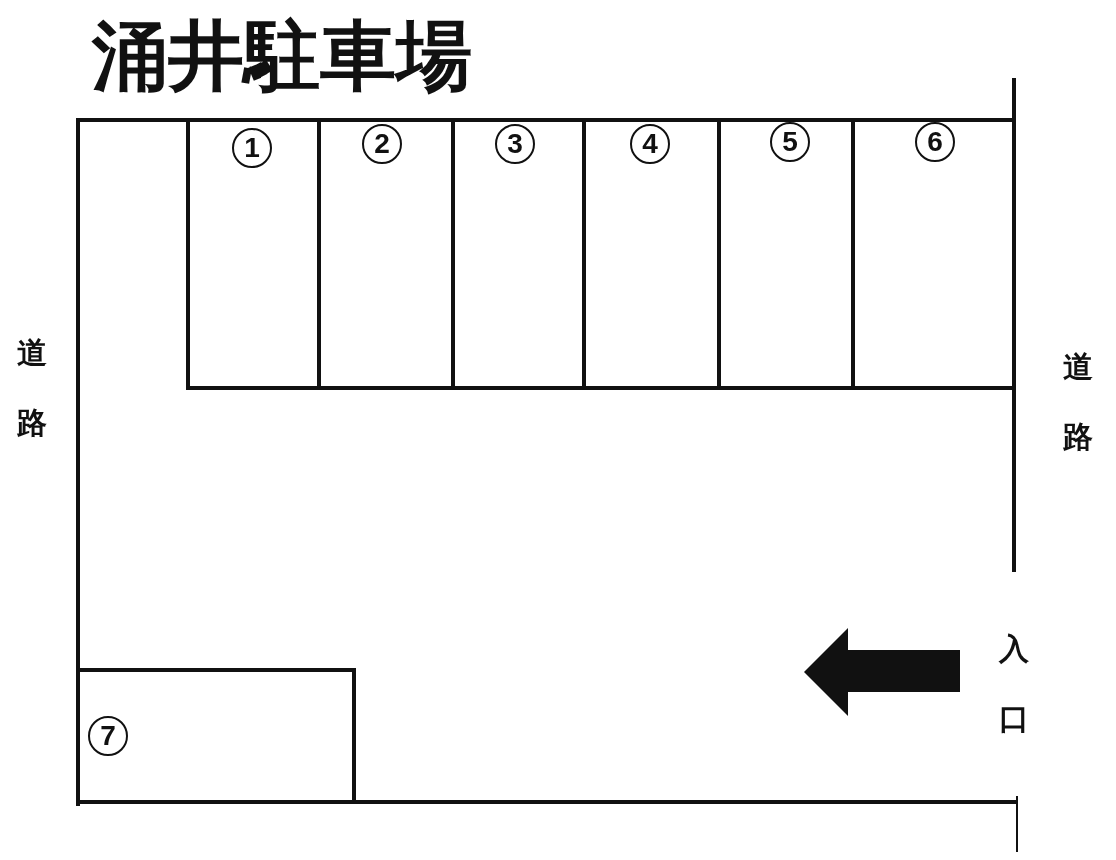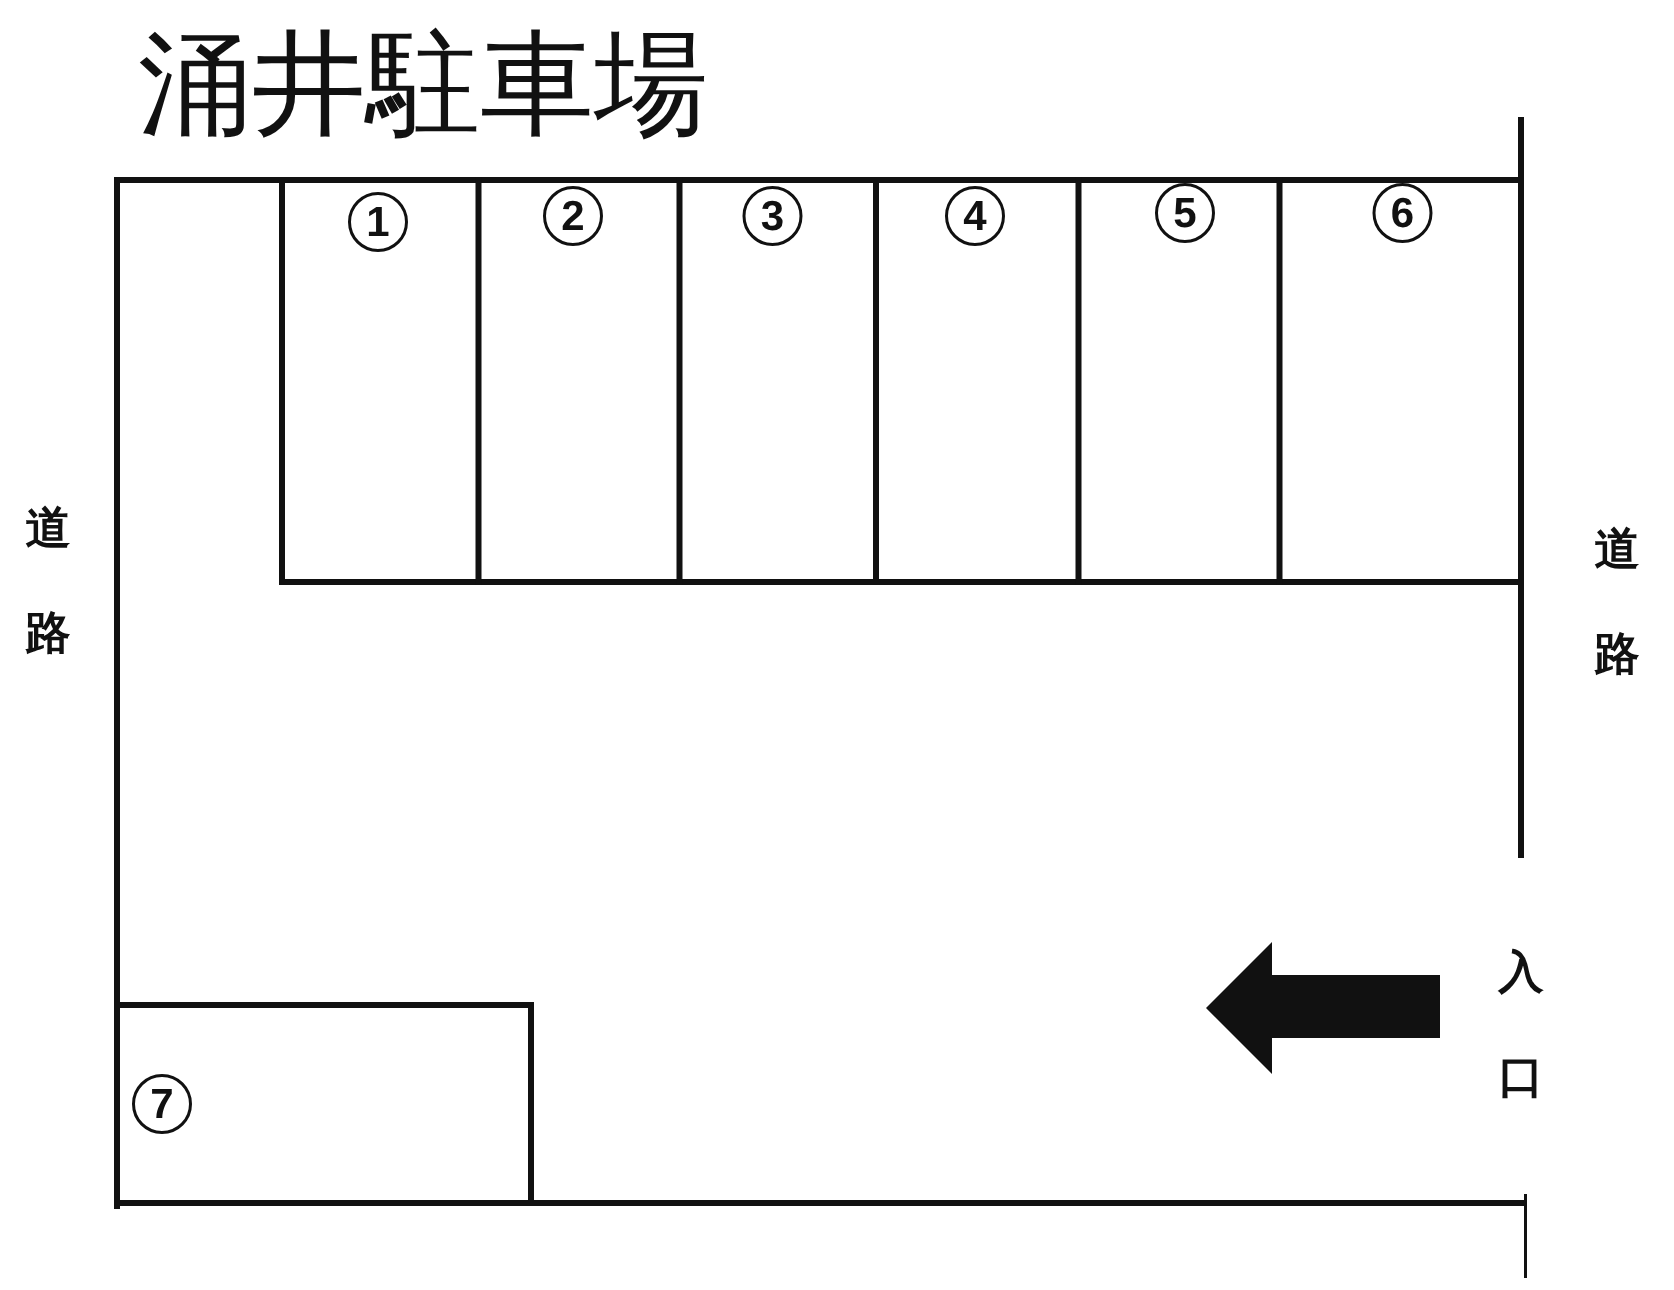"涌井駐車場" .title { font-weight: normal -> bold }
